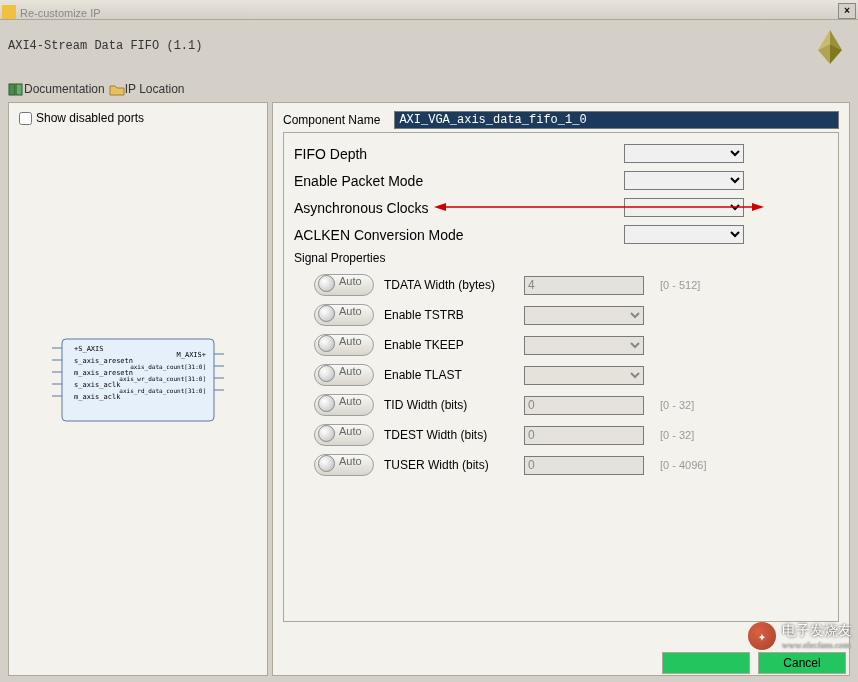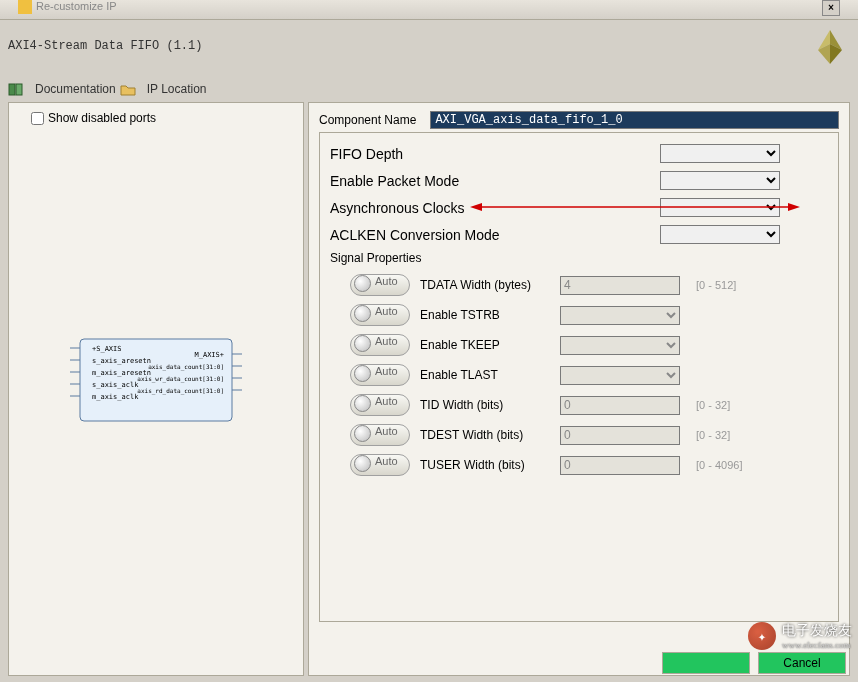"Re-customize IP" .titlebar { align-items: flex-start -> flex-end; padding: 0 18px -> 0 2px }
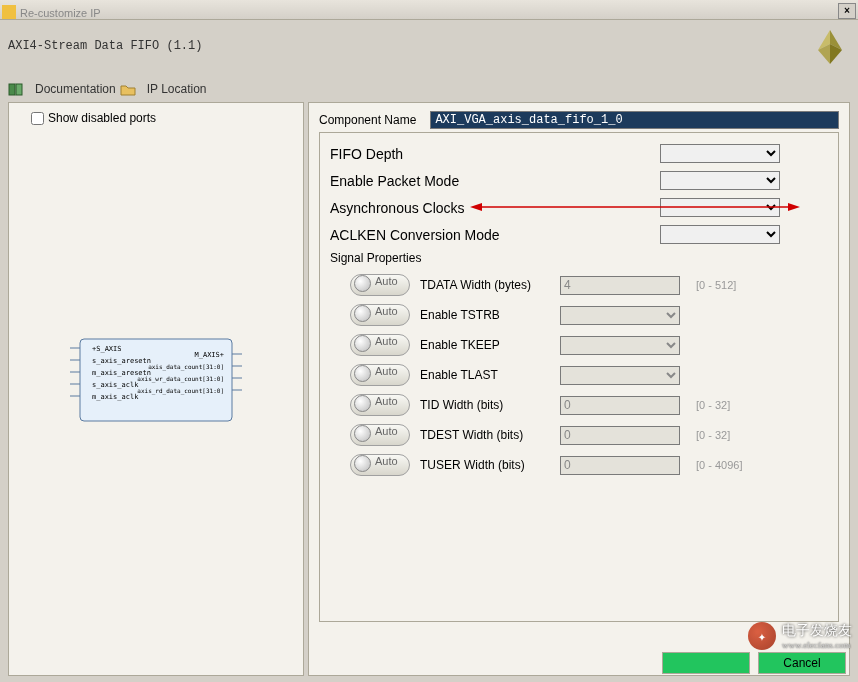"Documentation" .link-item { gap: 11px -> 0 }
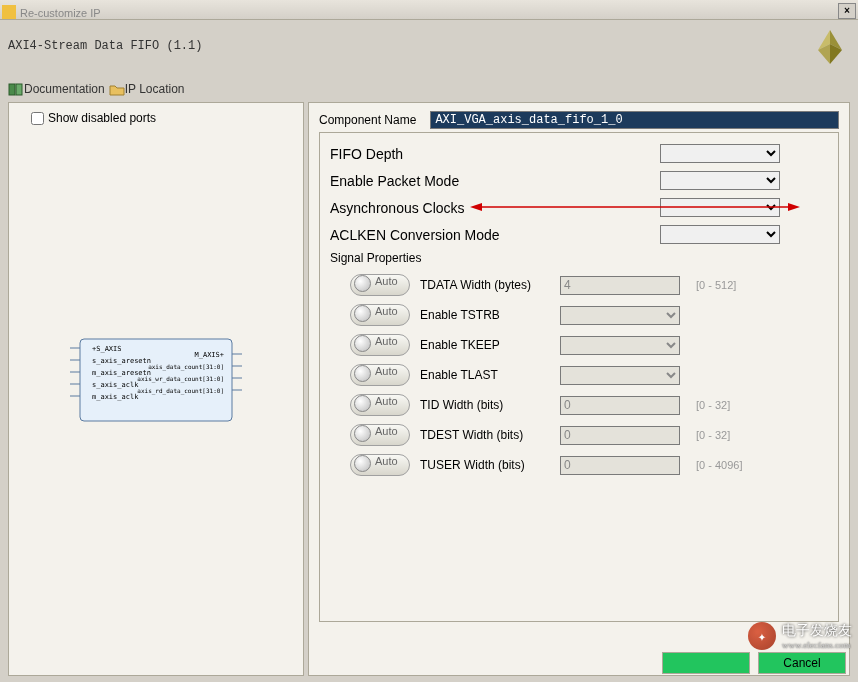"Show disabled ports" .left-panel { padding: 8px 22px -> 8px 10px; width: 296px -> 260px }
